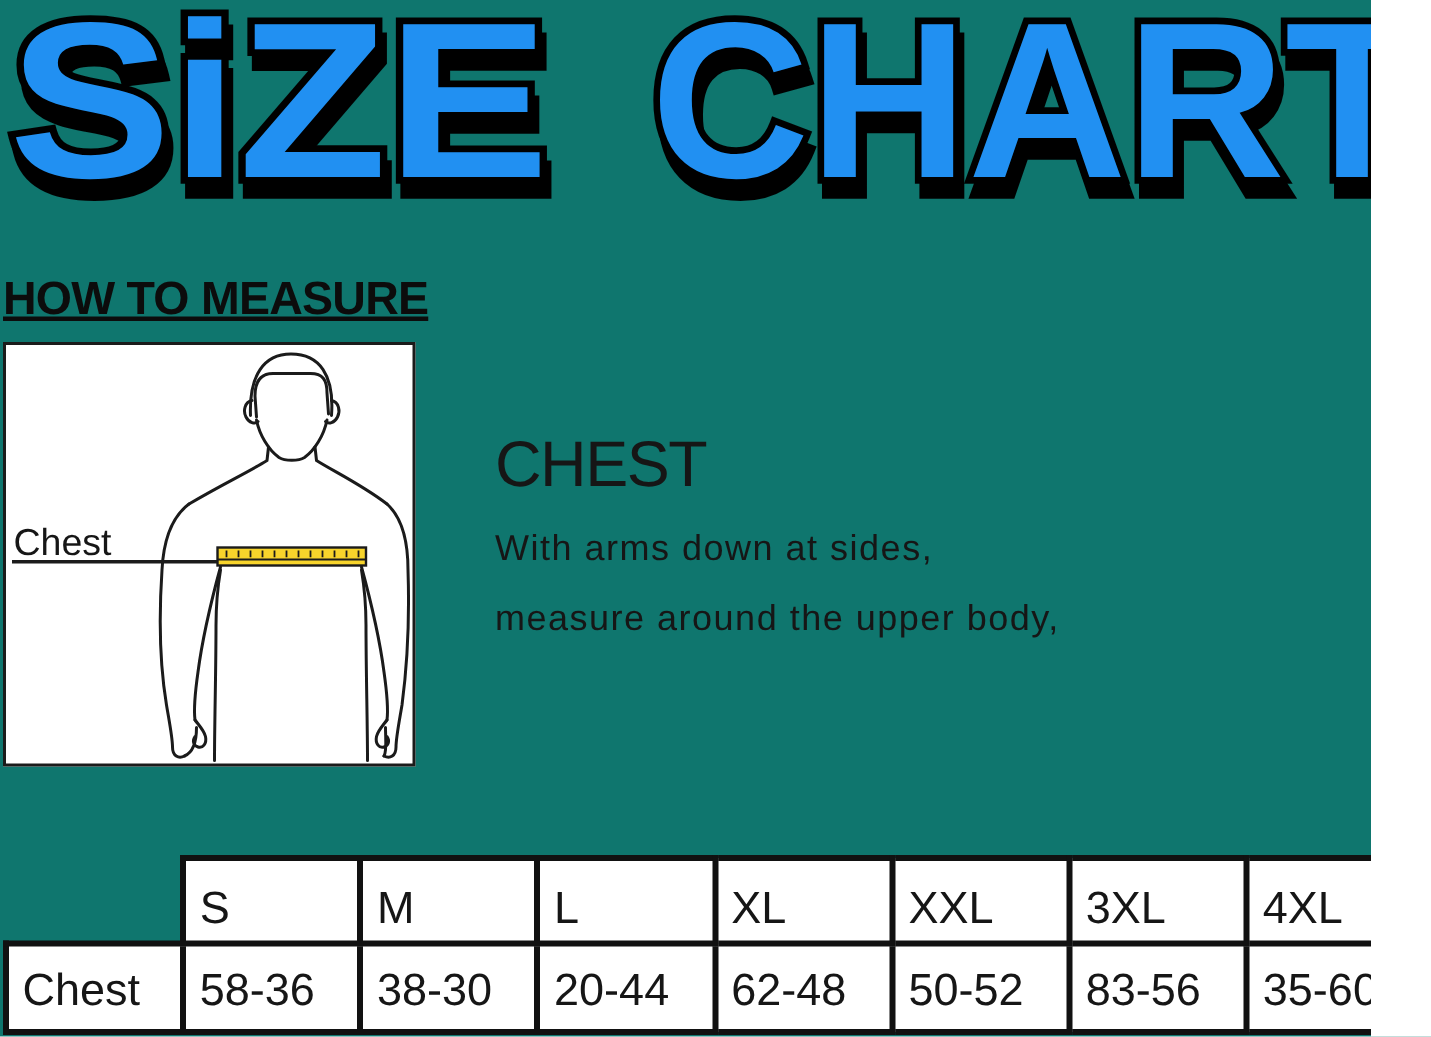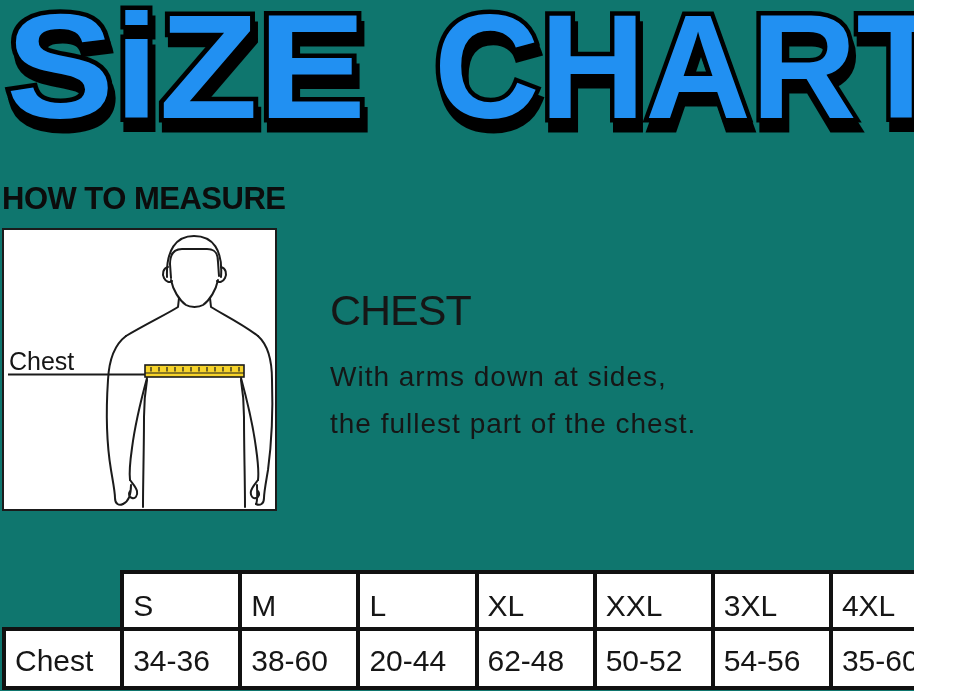"HOW TO MEASURE" #howto { text-decoration: none -> underline }
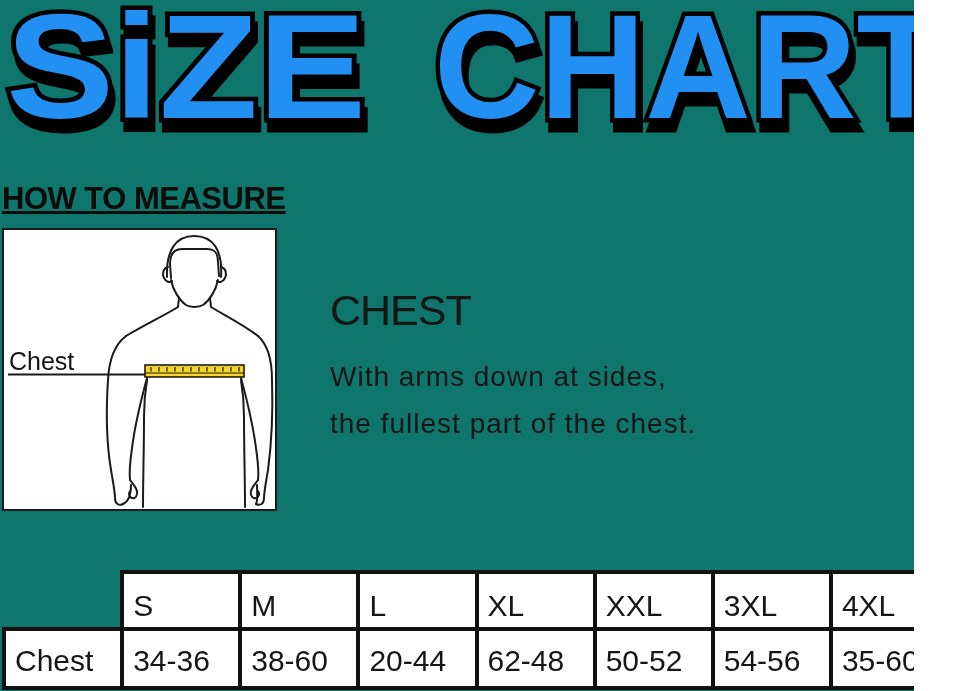"With arms down at sides," #chest-lines { font-size: 28px -> 24px; margin-top: 21px -> 10px }
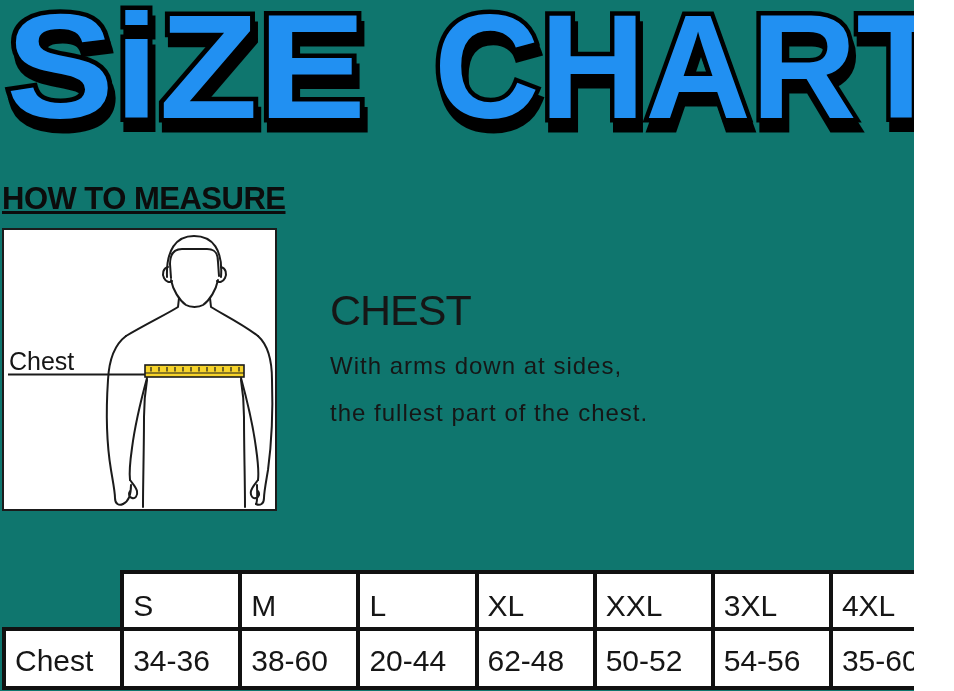"measure around the upper body," div { html: none -> <div>measure around the upper body,</div> }
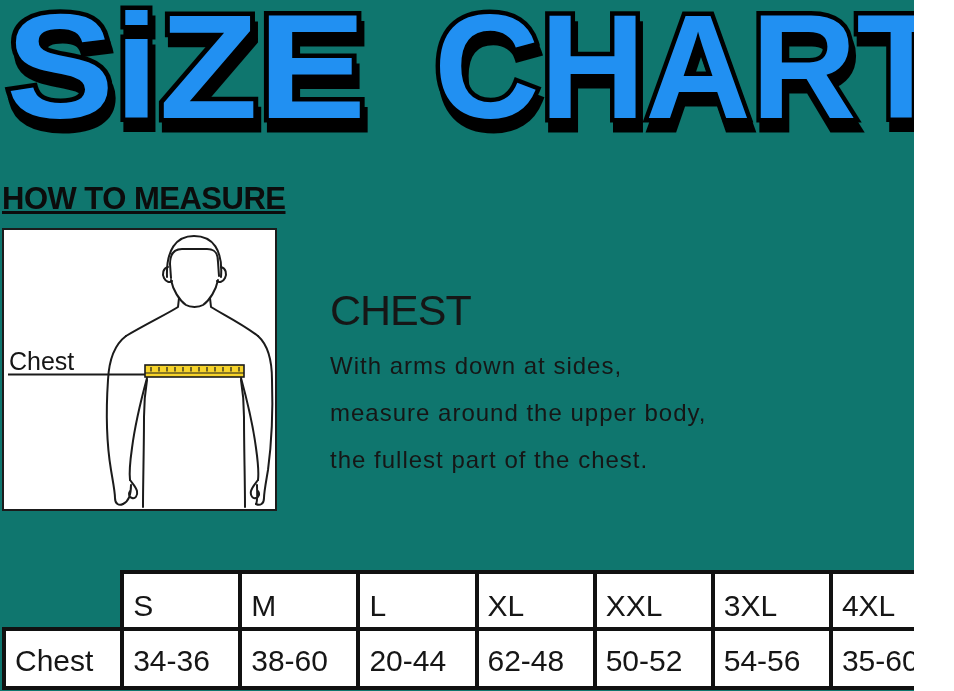"the fullest part of the" div { html: <div>the fullest part of the chest.</div> -> none }
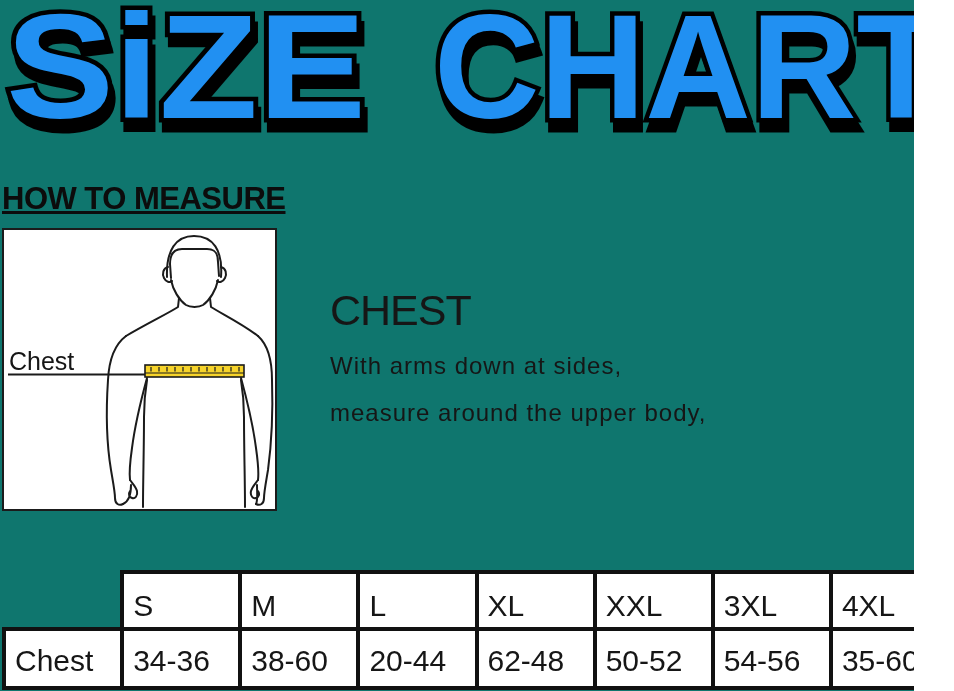"34-36" td { text: 34-36 -> 58-36 }
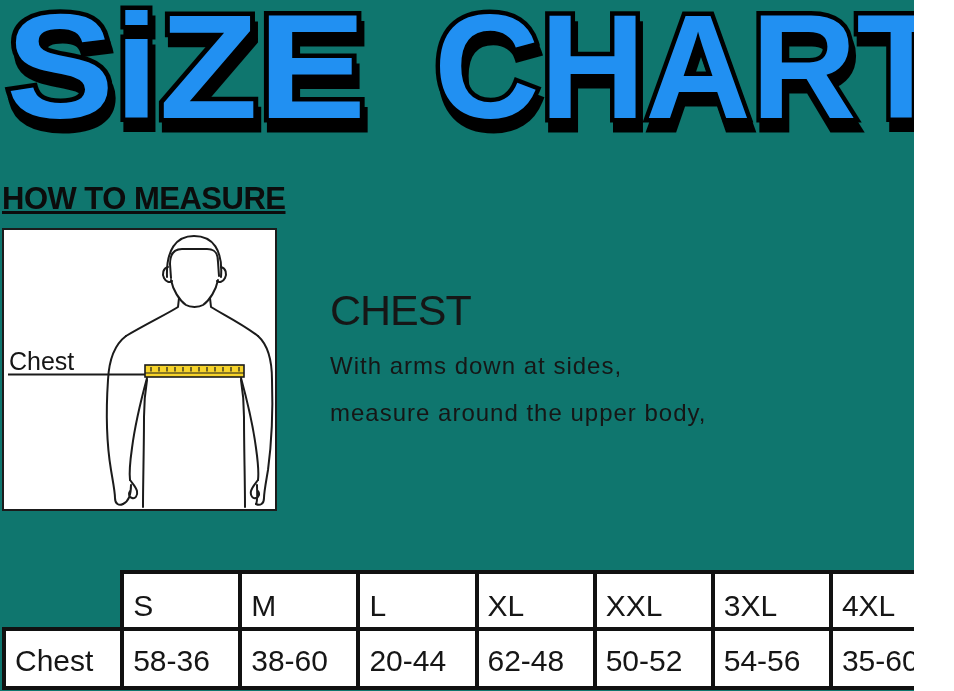"38-60" td { text: 38-60 -> 38-30 }
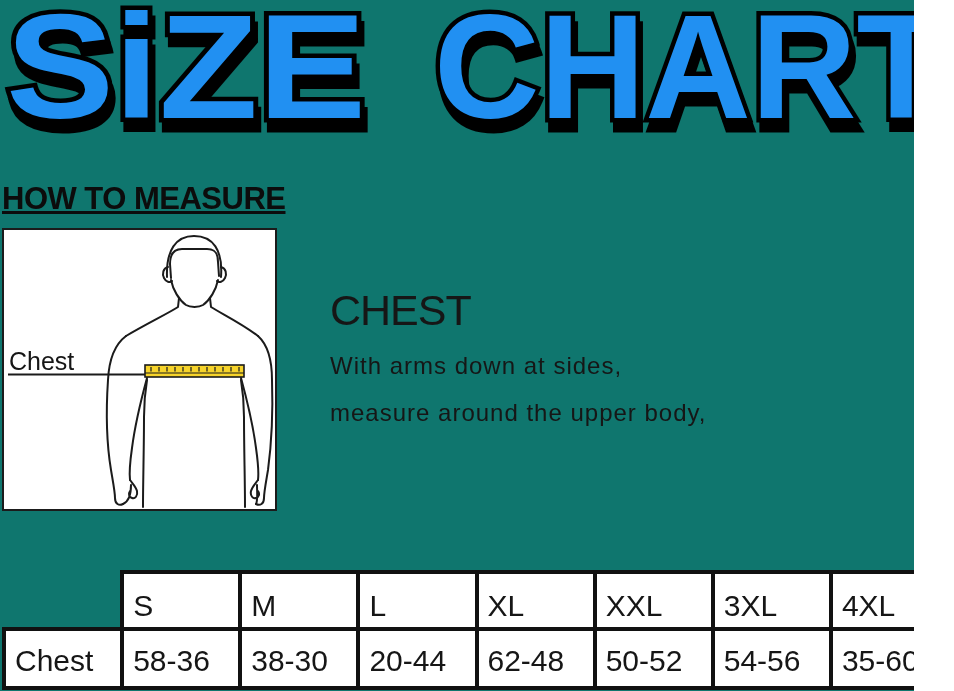"54-56" td { text: 54-56 -> 83-56 }
